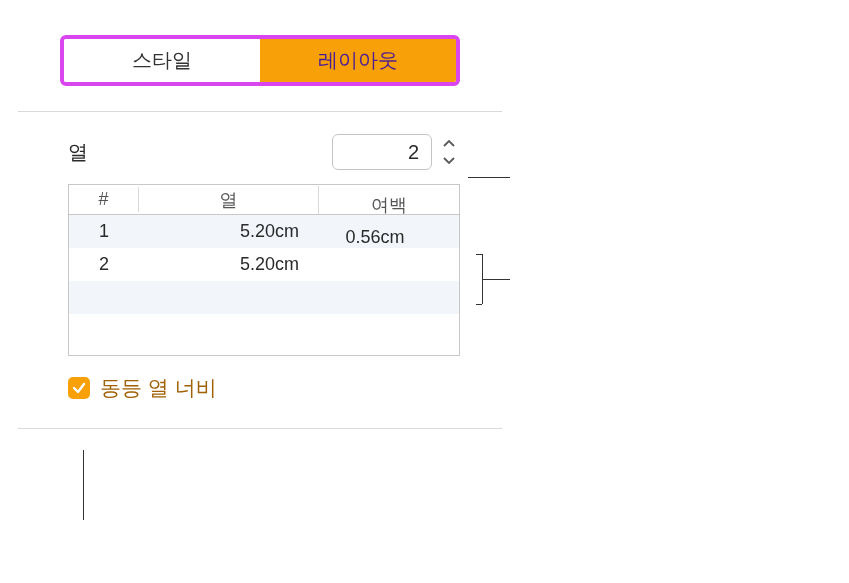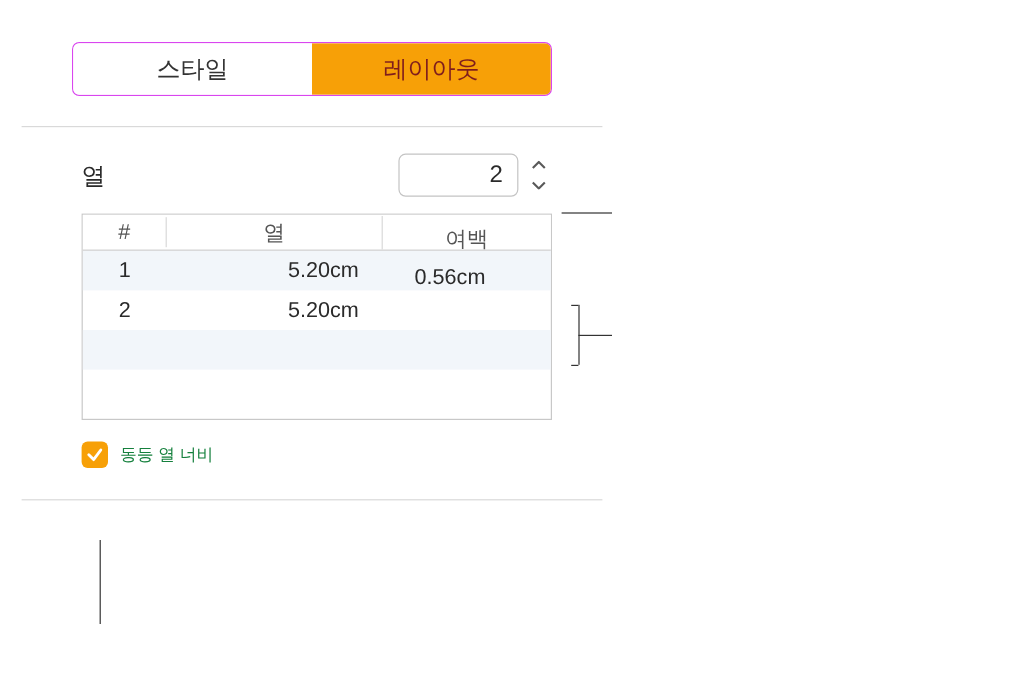"스타일" .tab-segment { border: 1px solid #d946ef -> 4px solid #d946ef }
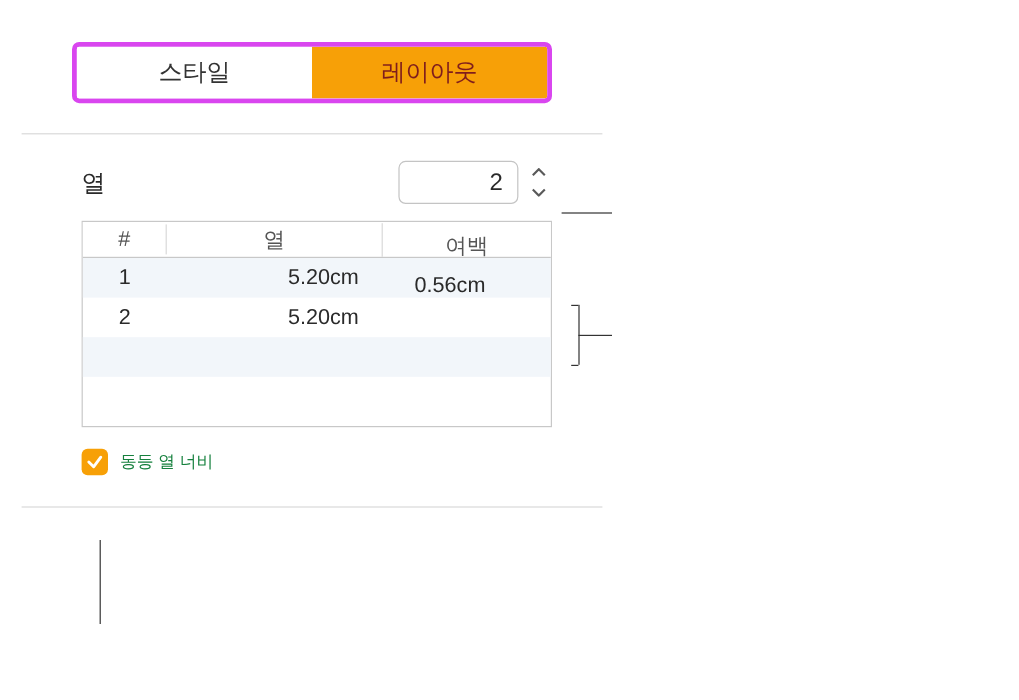"레이아웃" .tab-item.active { color: #7f1d1d -> #4c1d95 }
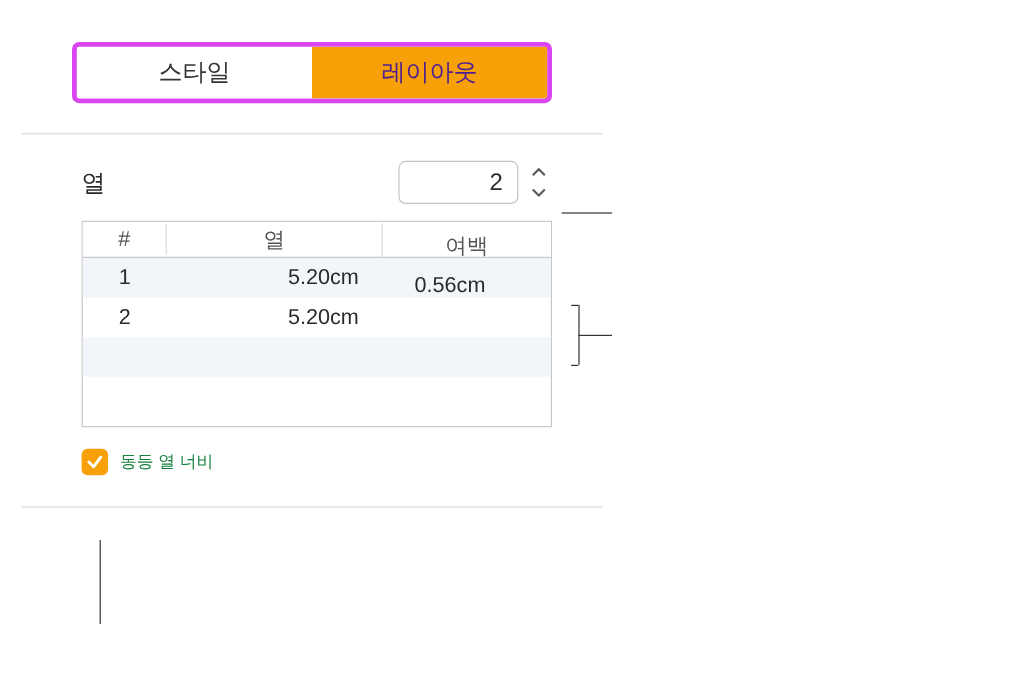"동등 열 너비" .checkbox-label { color: #15803d -> #a16207; font-size: 14px -> 21px }
